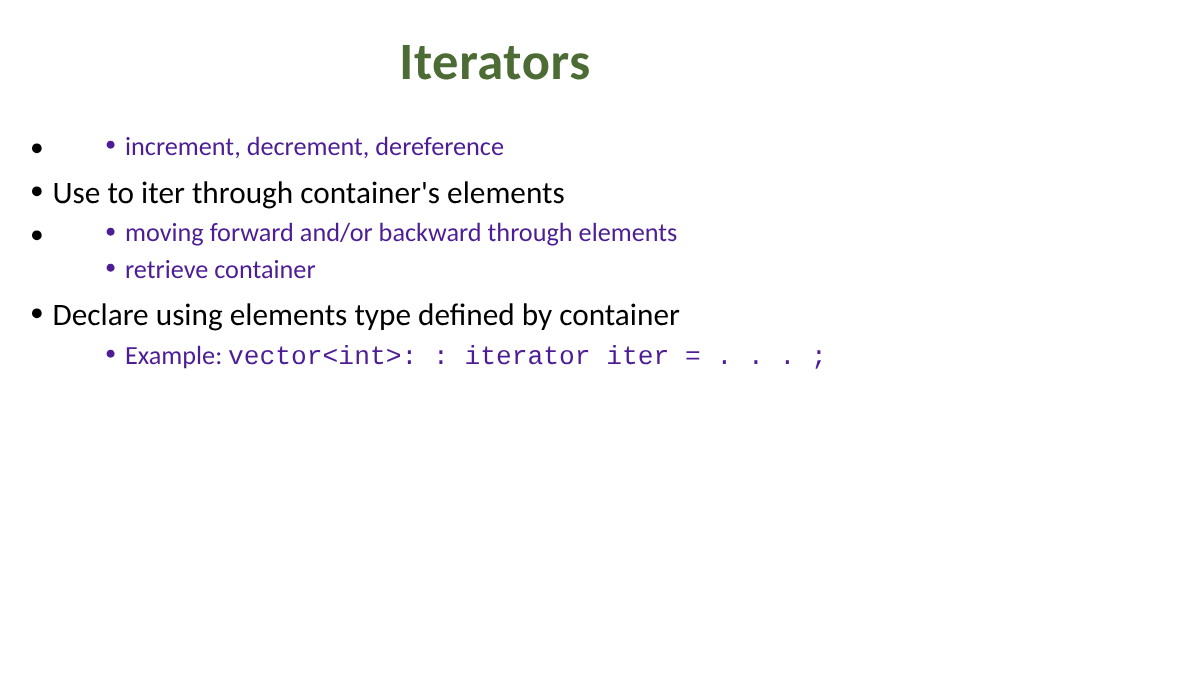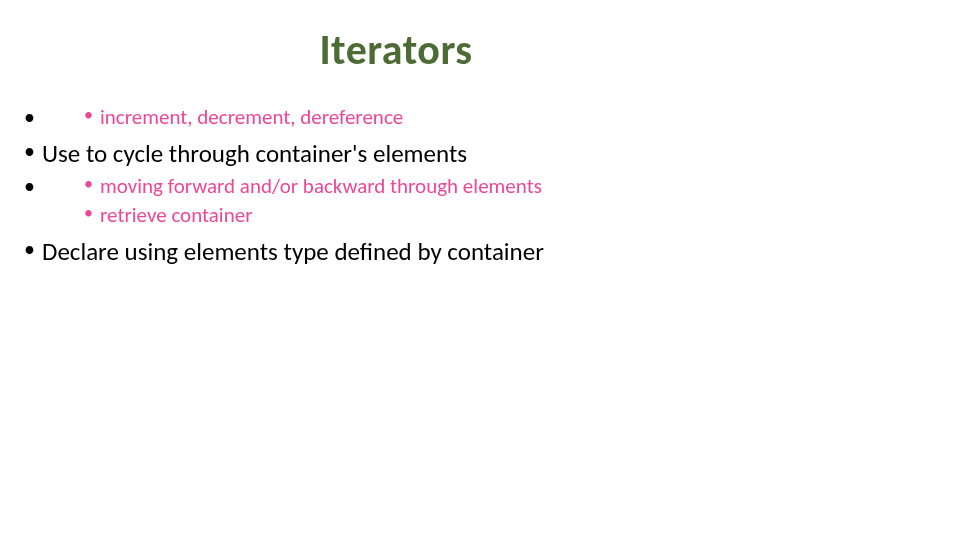"increment, decrement, dereference" ul.sub > li { color: #ec4899 -> #4c1d95 }
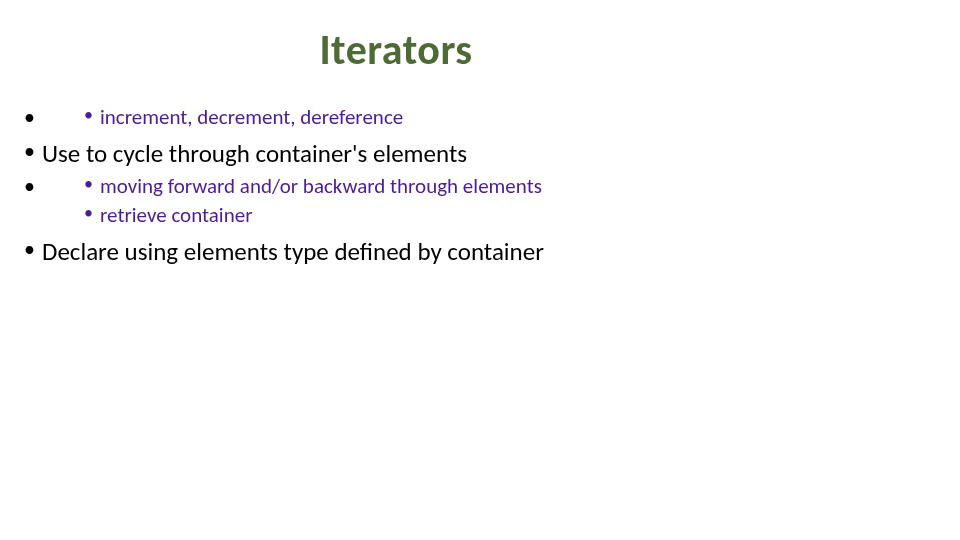"Use to cycle through container's" span { text: cycle -> iter }
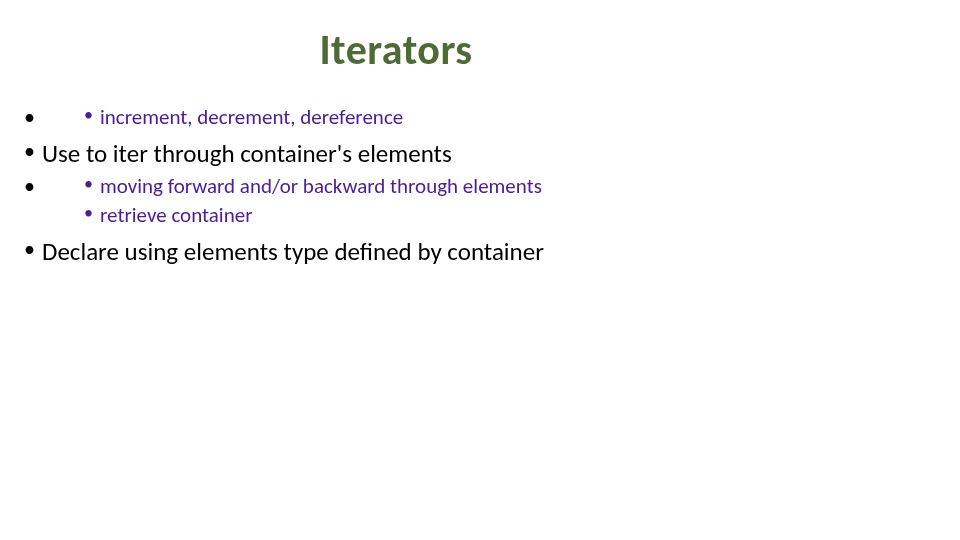"Example: vector<int>: : iterator iter" ul.sub { html: none -> <ul> <li> <span>Example: </span><span>vector&lt;int&gt;: : iterator iter = . . . ;</span> </li> </ul> }
